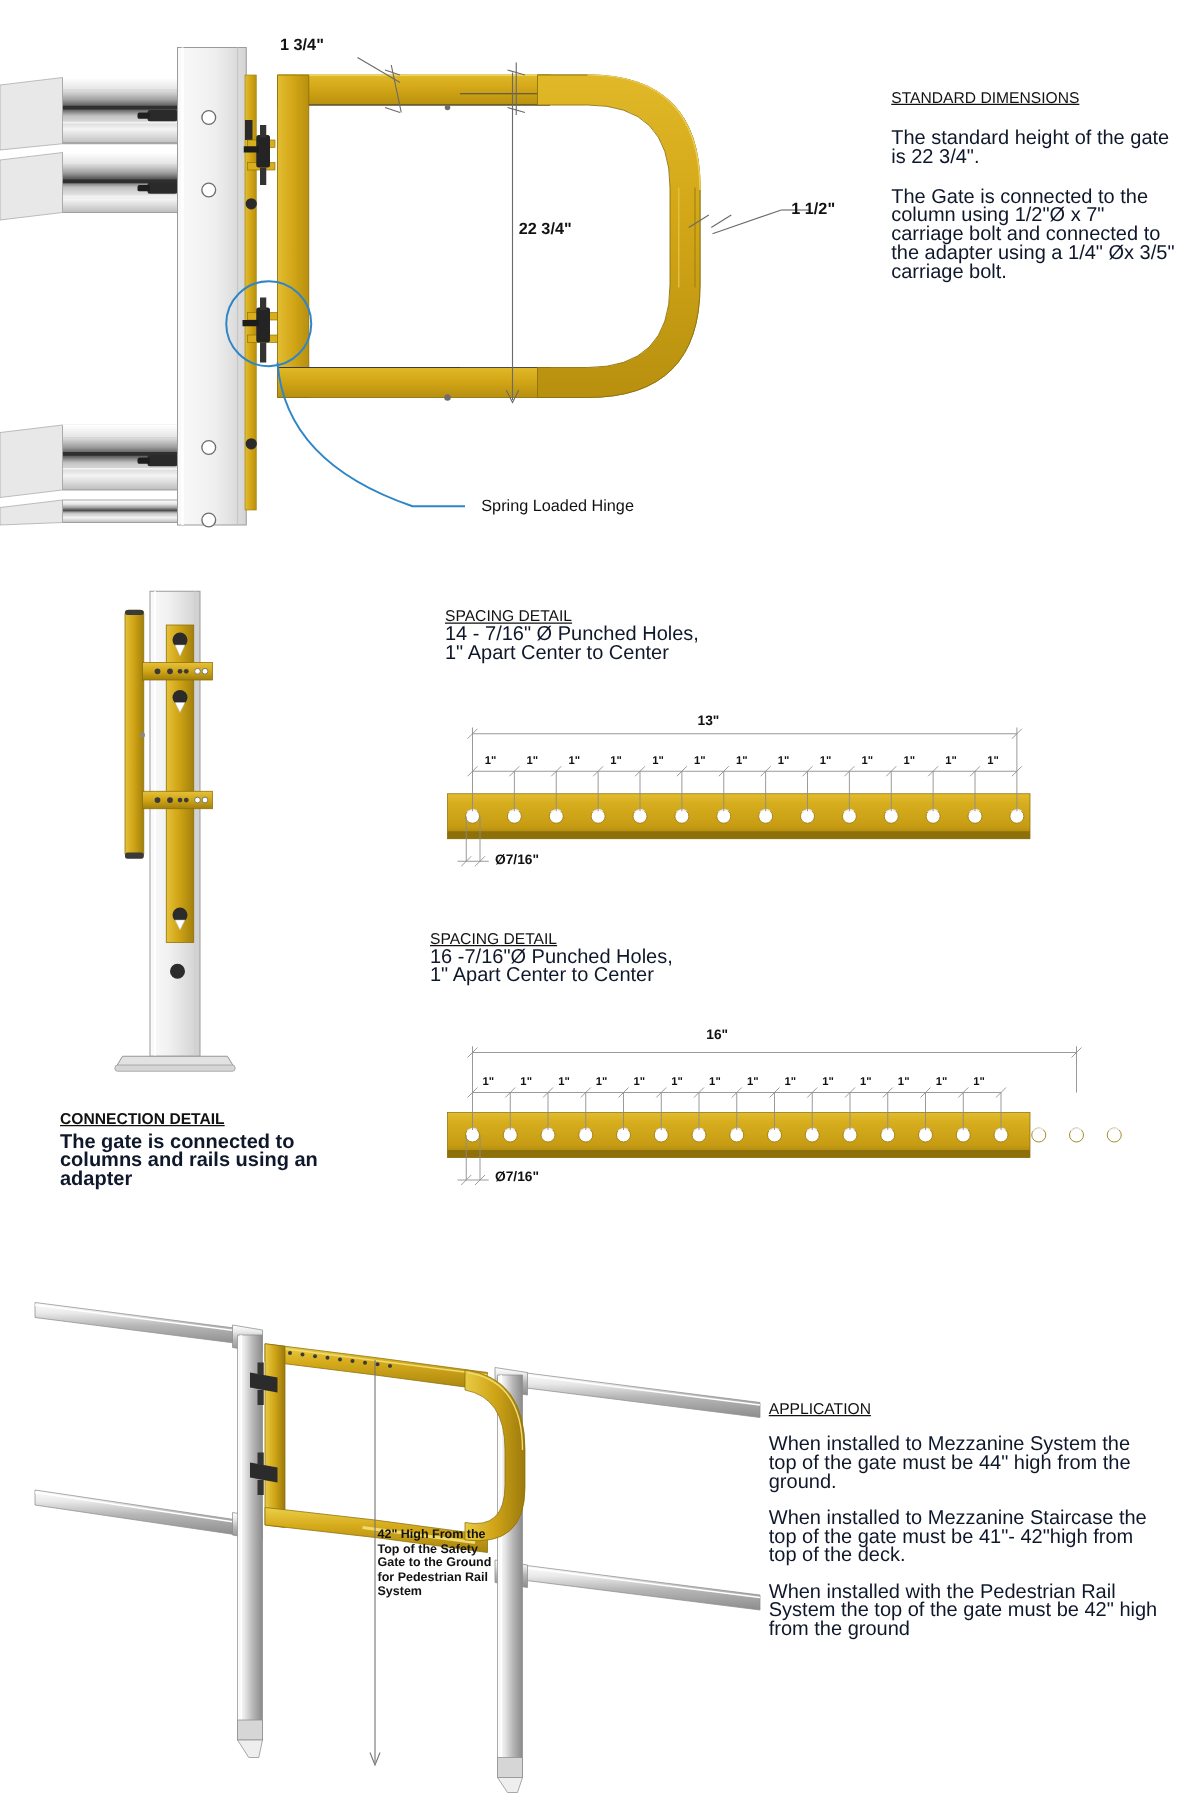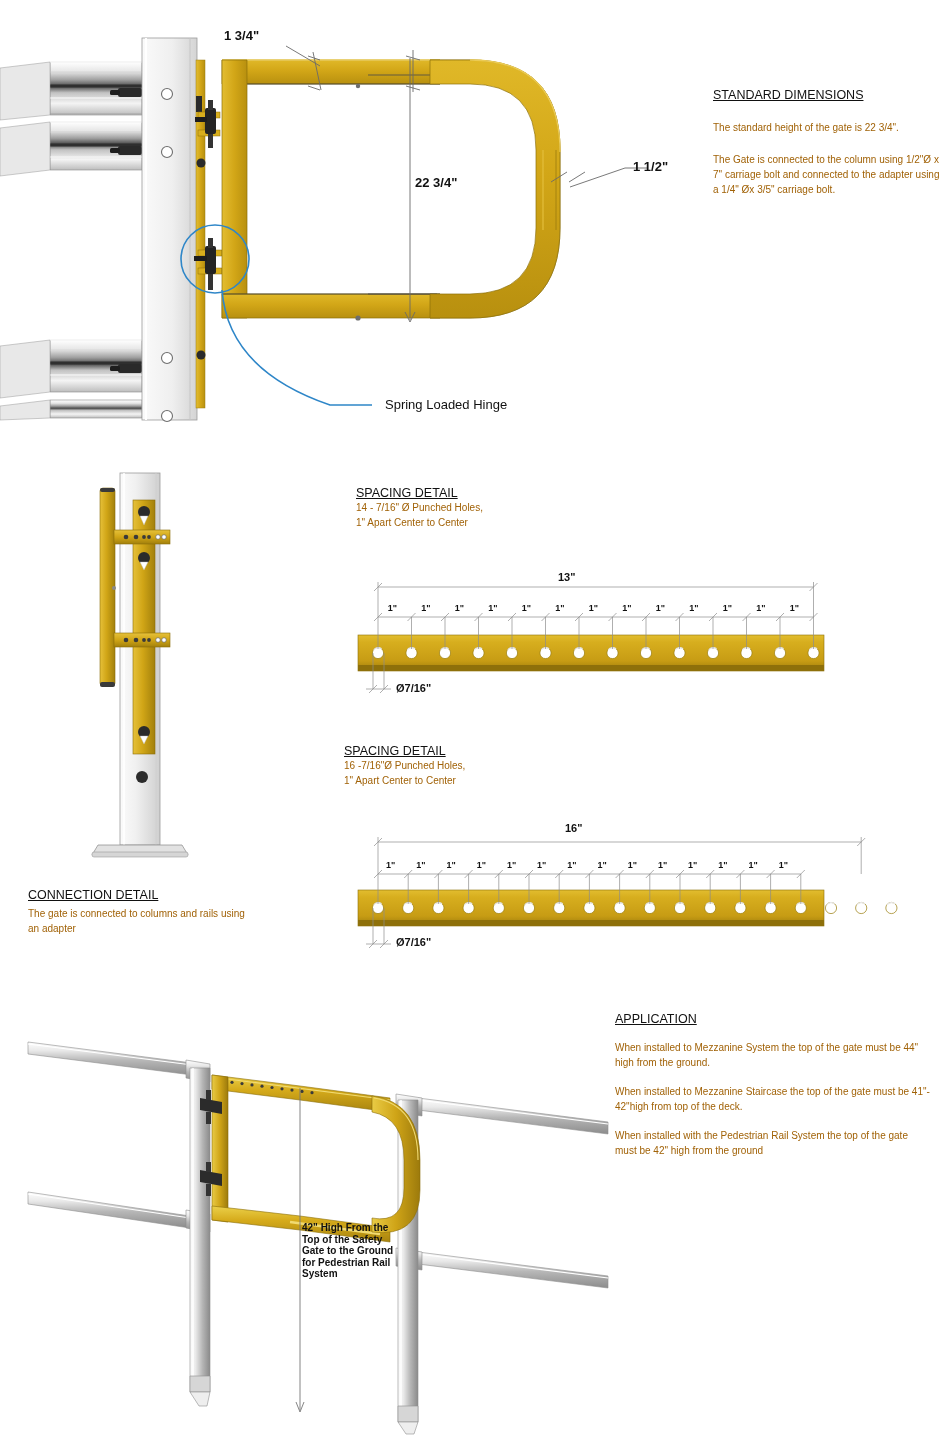"STANDARD DIMENSIONS" div.abs { top: 88px -> 71px }
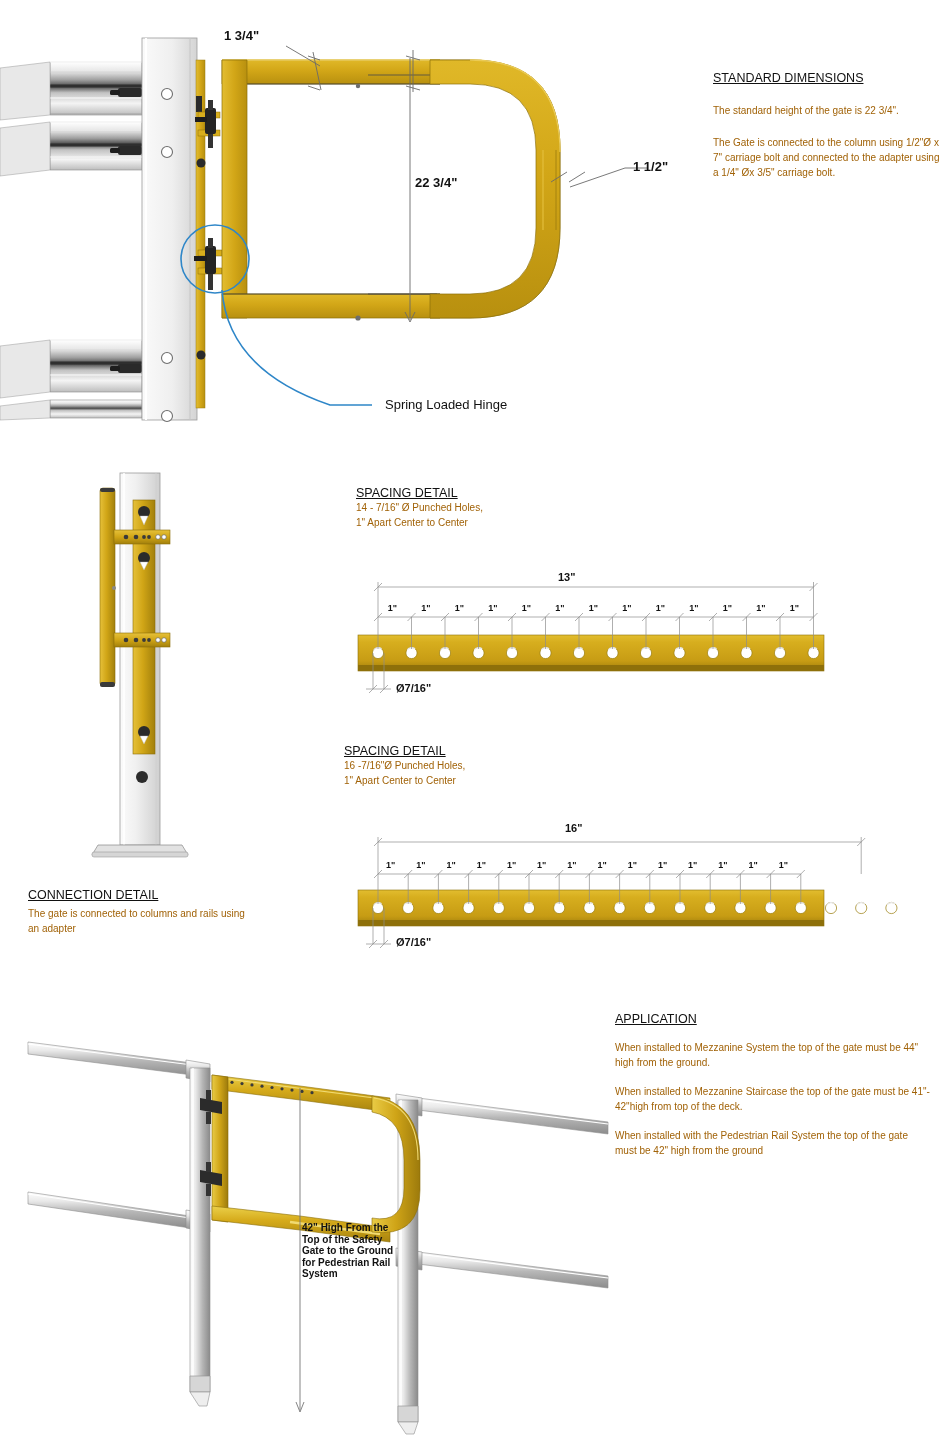"The standard height of the" .sect-body { color: #a16207 -> #0f172a; font-size: 10px -> 16px }
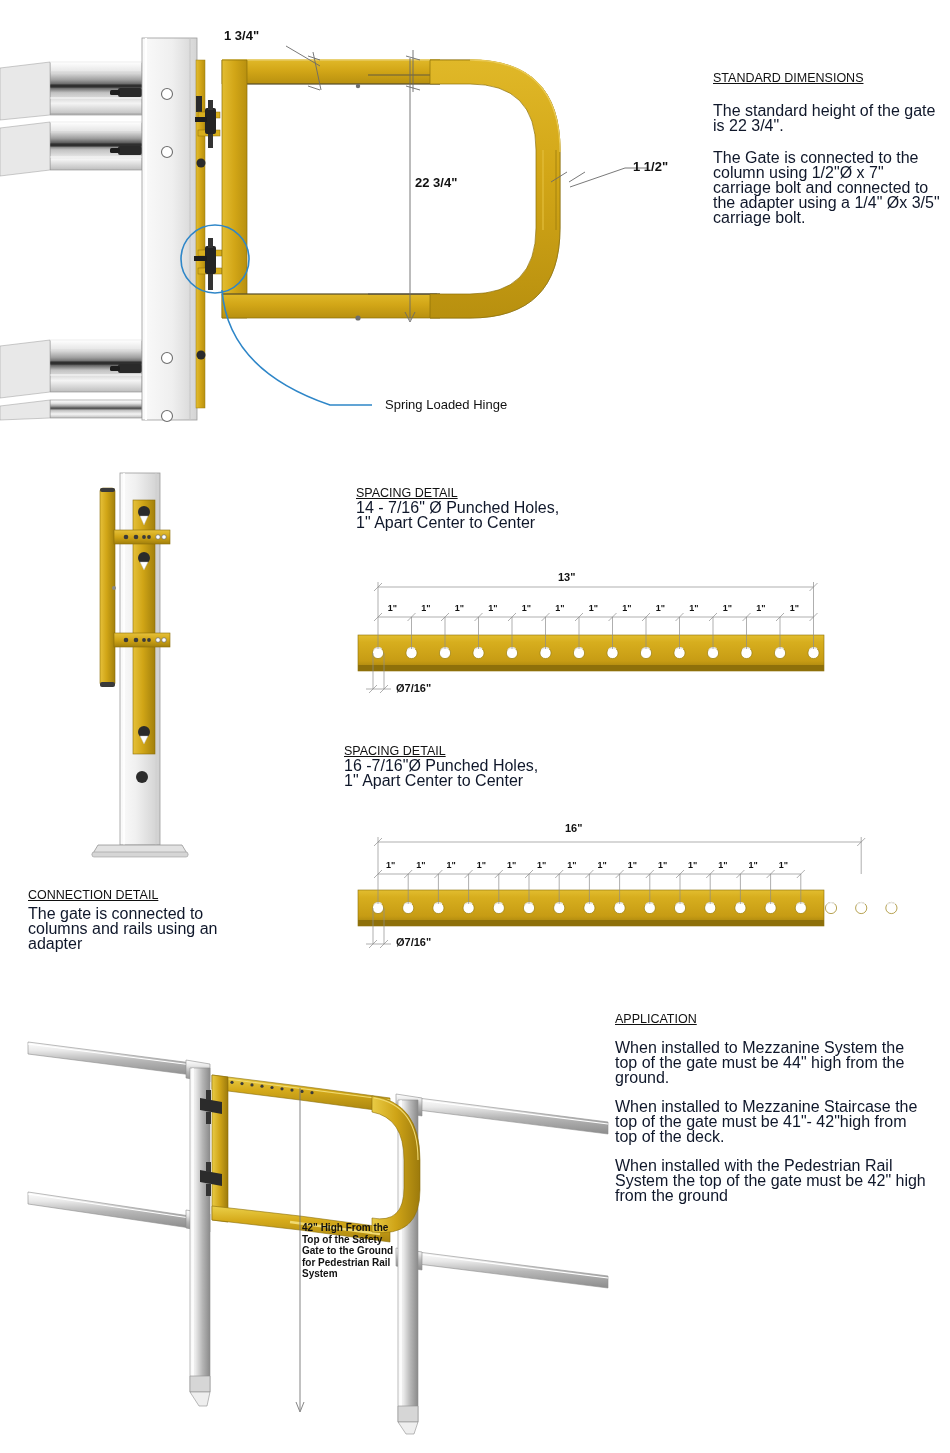"CONNECTION DETAIL" div.abs { font-weight: none -> bold; left: 28px -> 48px }
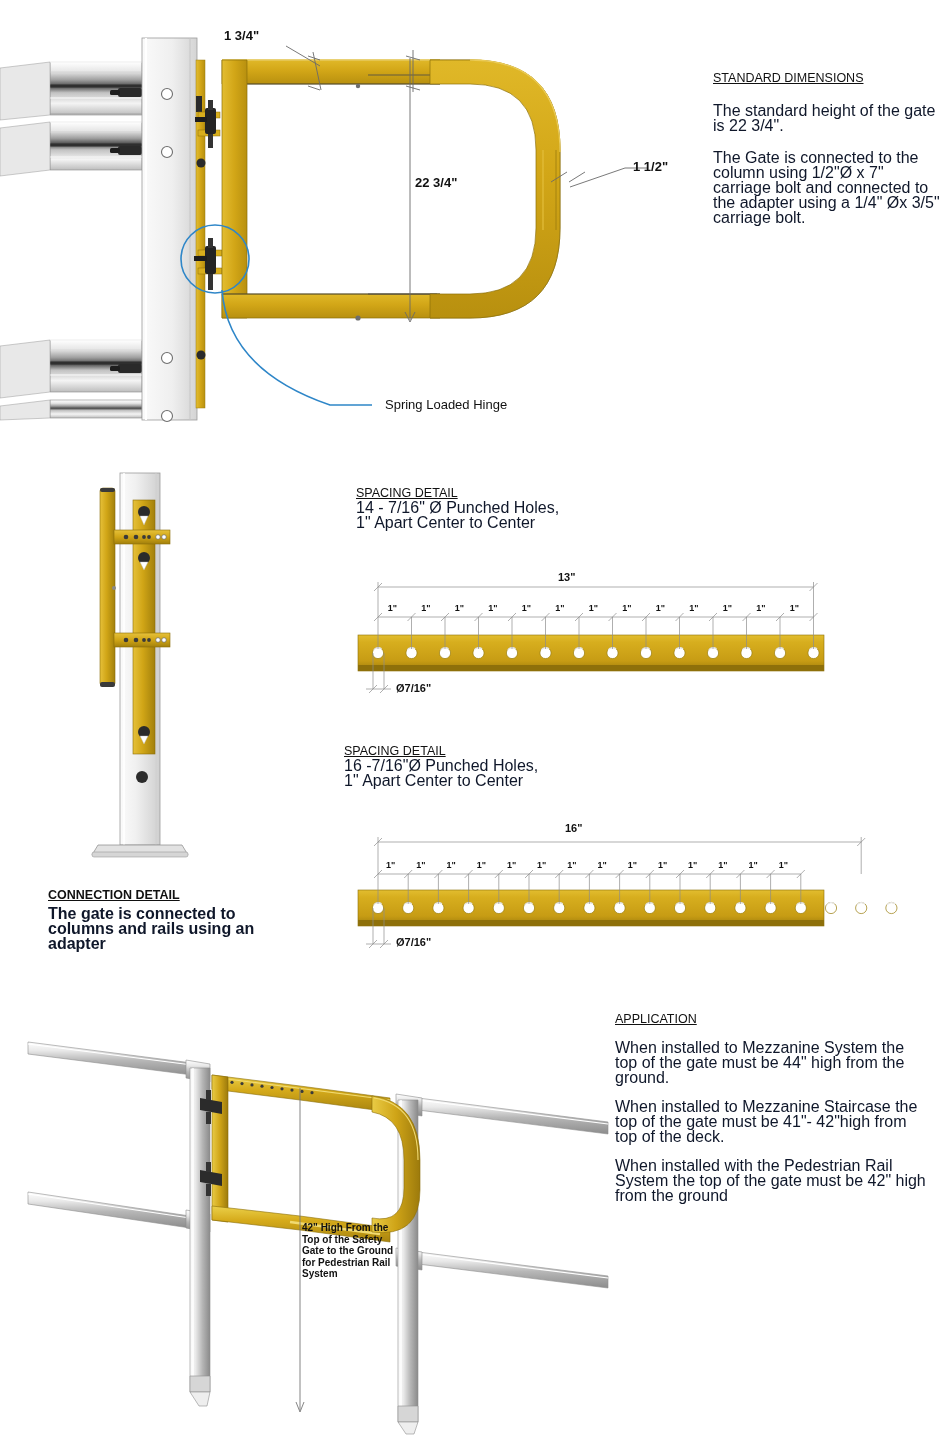"APPLICATION" div.abs { top: 1012px -> 1120px }
